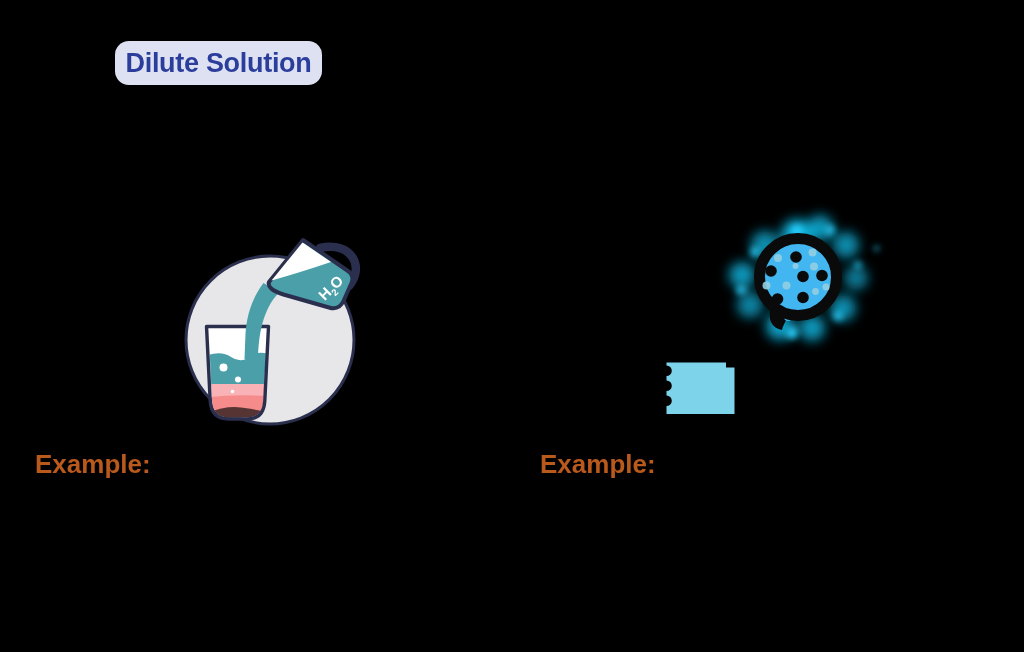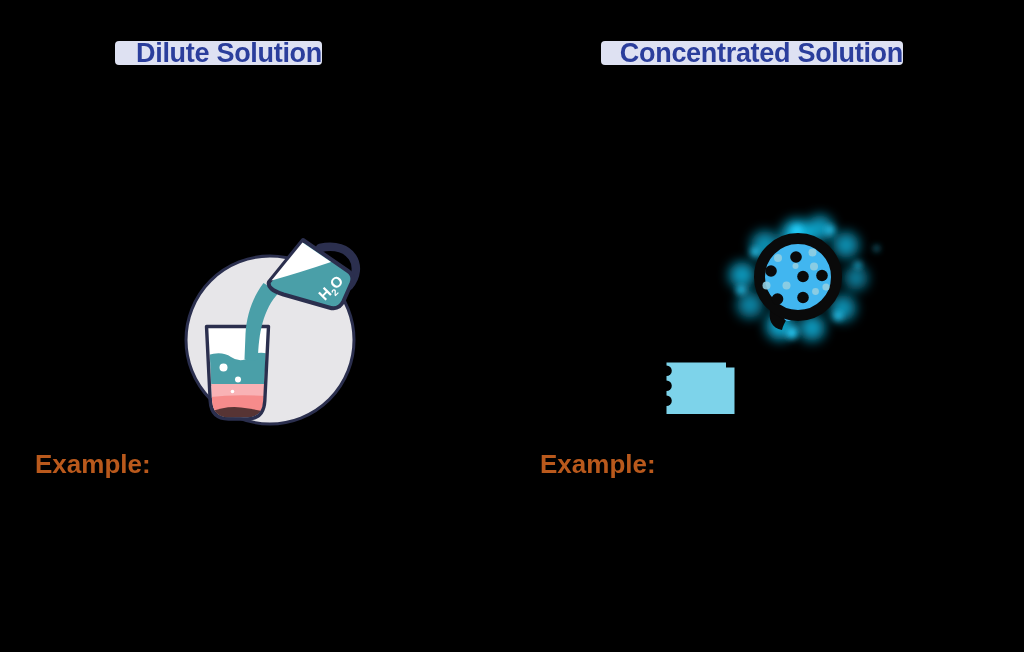"Dilute Solution" .title-box { border-radius: 4px -> 14px; height: 24px -> 44px; justify-content: flex-end -> center }
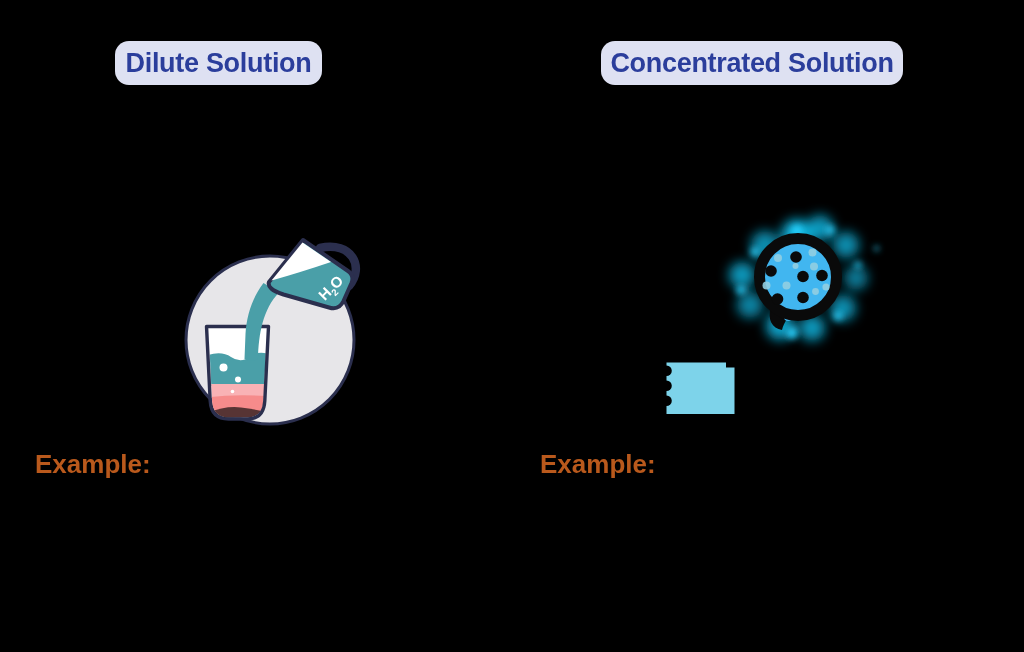"Concentrated Solution" div.title-box { html: <div> <span>Concentrated Solution</span> </div> -> none }
